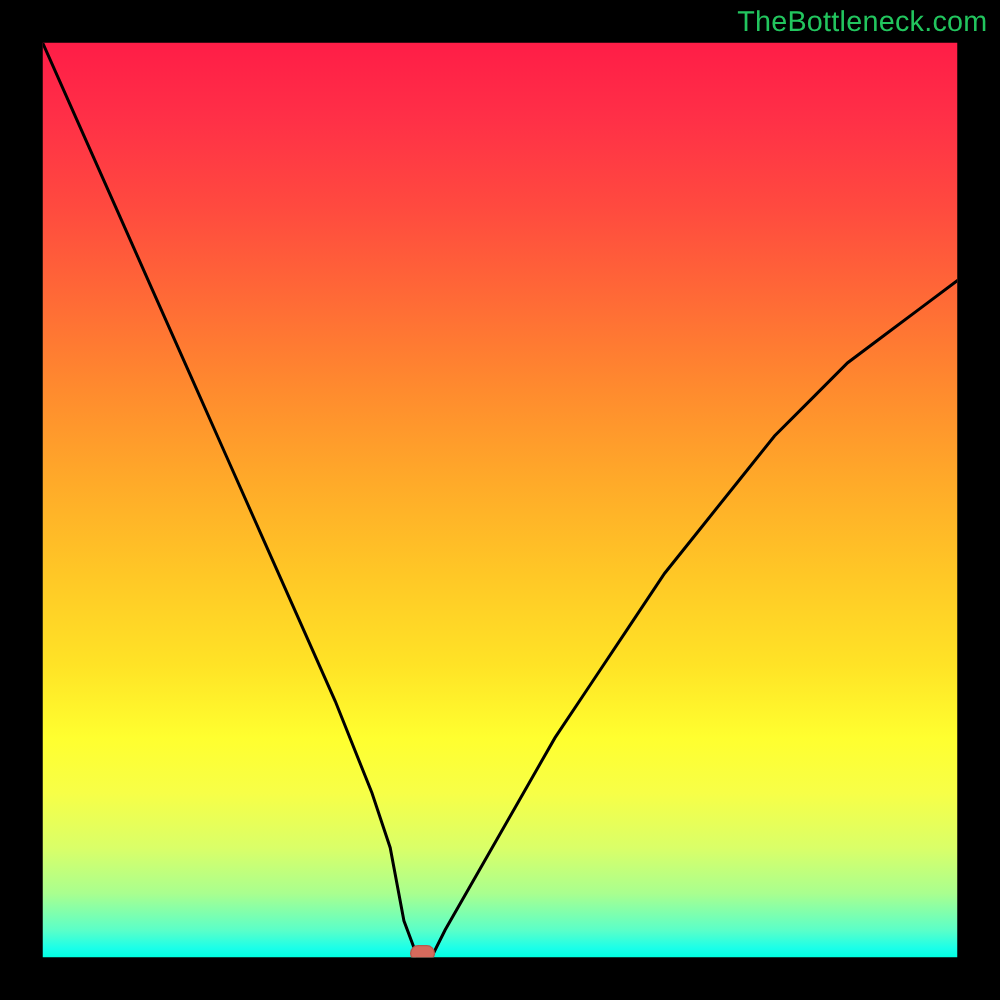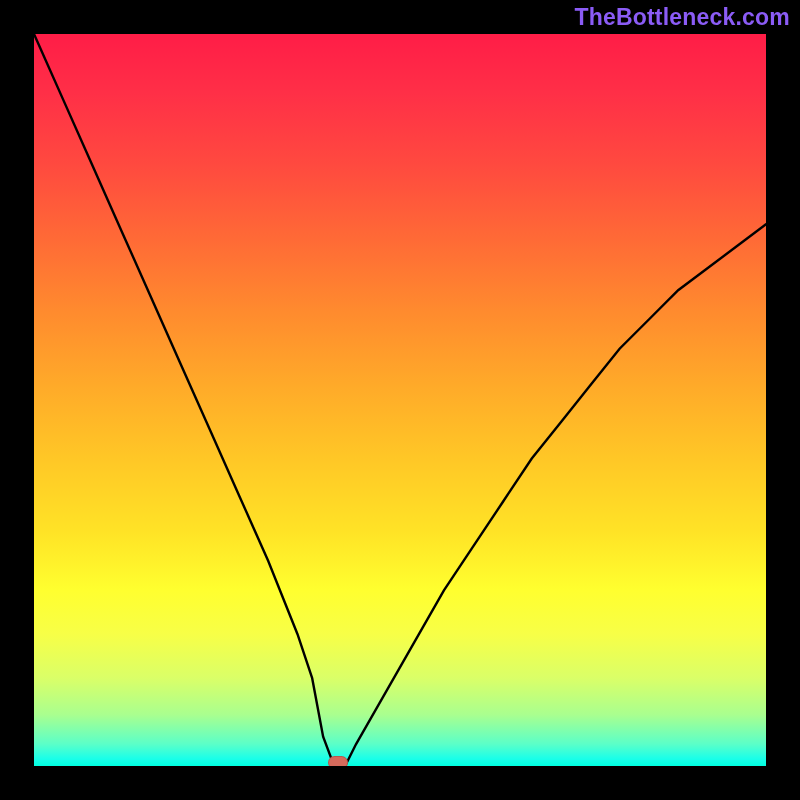"TheBottleneck.com" .attribution { color: #8b5cf6 -> #22c55e; font-weight: 700 -> 400 }
